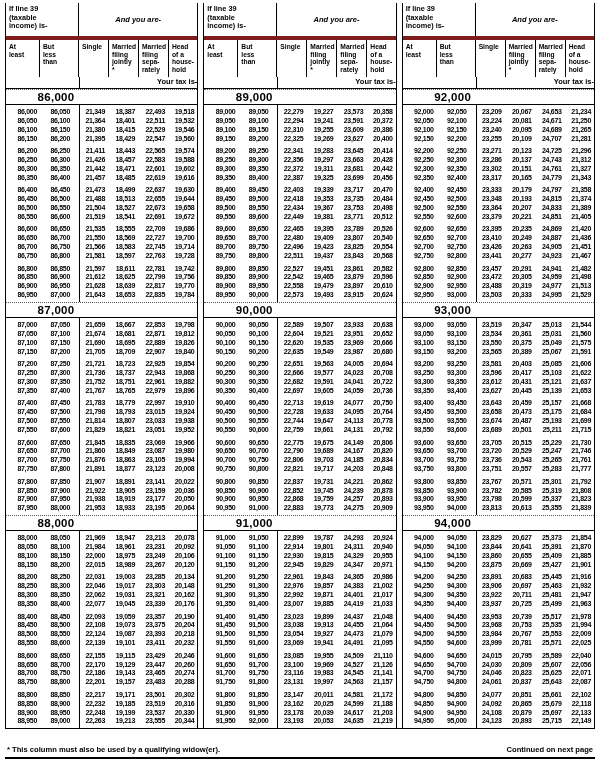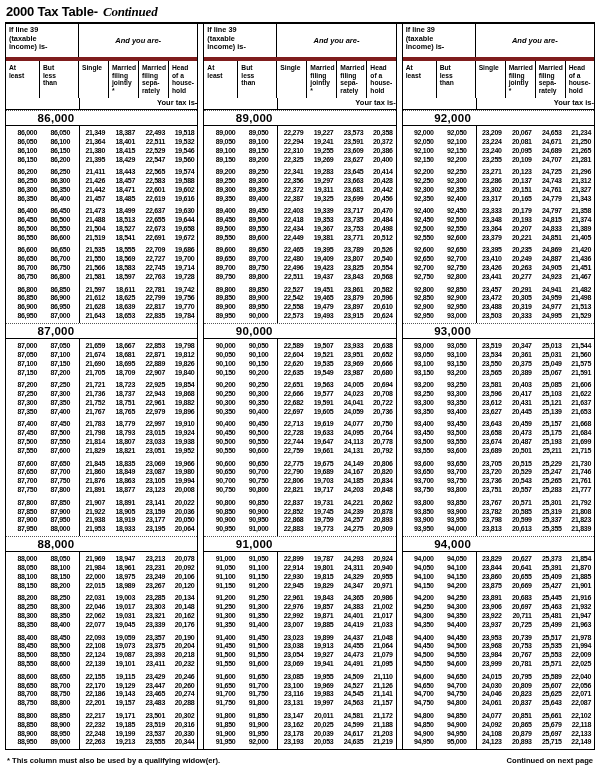"2000 Tax Table- Continued" div.title { html: <div><span>2000 Tax Table-</span><span>Continued</span></div> -> none }
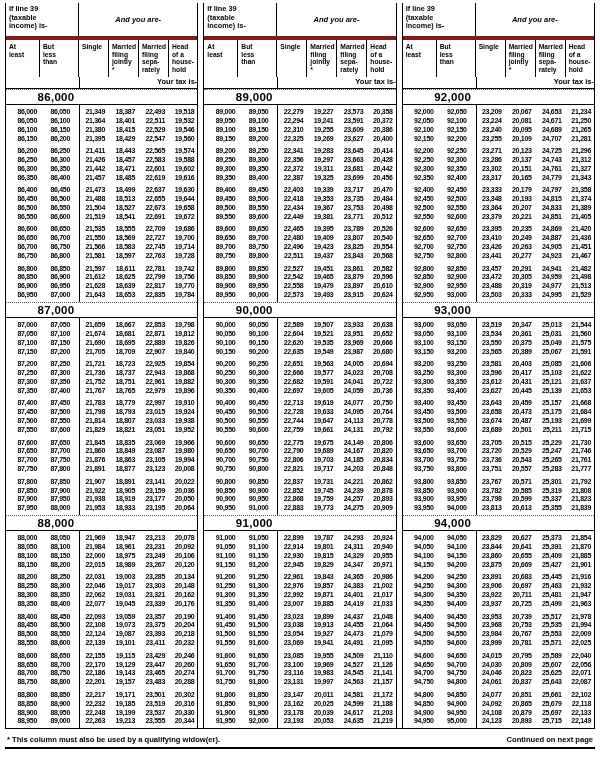"* This column must also" .footer { padding: 6px 2px 3px 2px -> 16px 2px 3px 2px }
